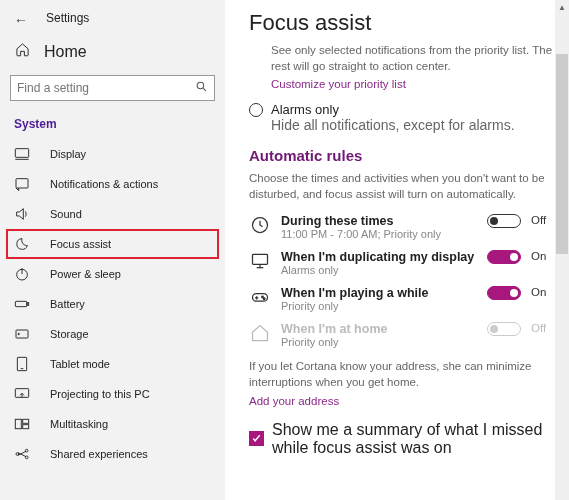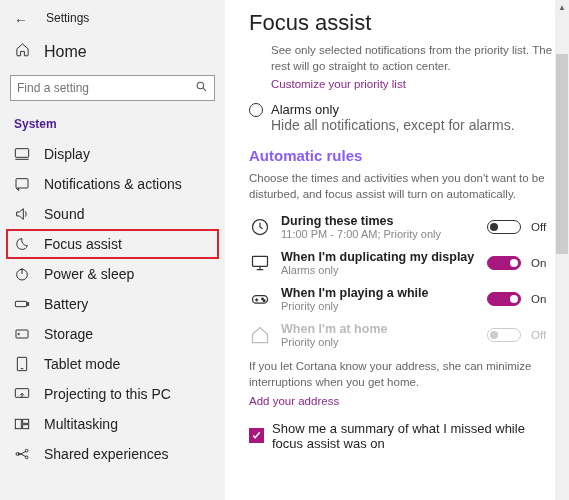"Display" .nav-item { align-items: flex-end -> center; font-size: 14px -> 11px; gap: 14px -> 20px }
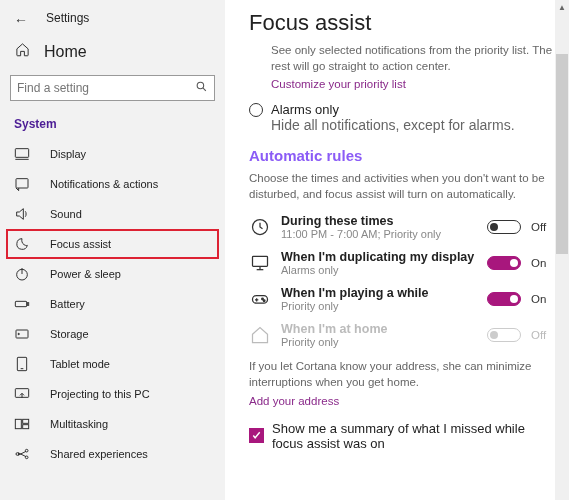"Automatic rules" .rules-title { color: #8b5cf6 -> #701a75 }
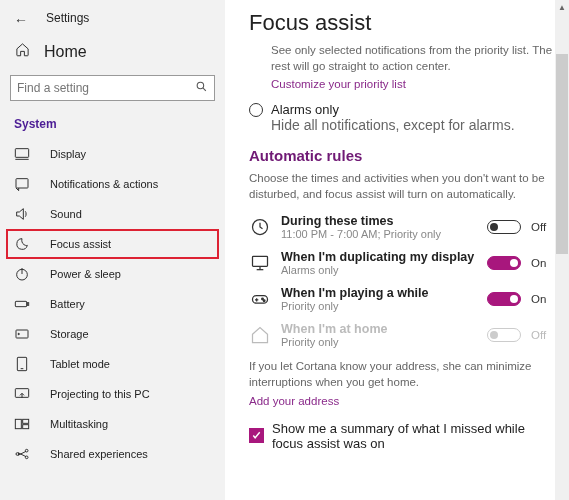"During these times" .rule-row { align-items: center -> none }
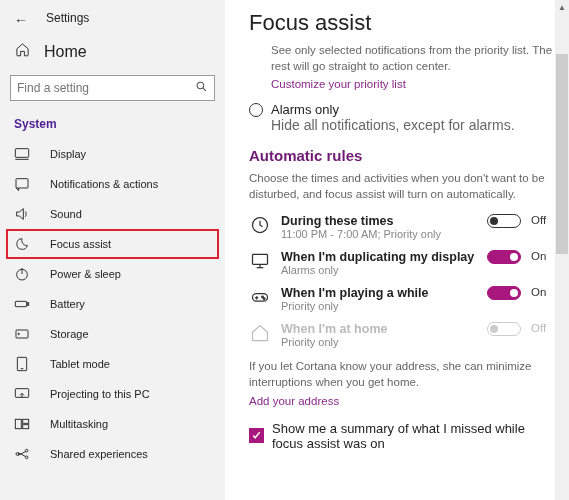"Show me a summary of" .checkbox-label { font-size: 13px -> 16px }
